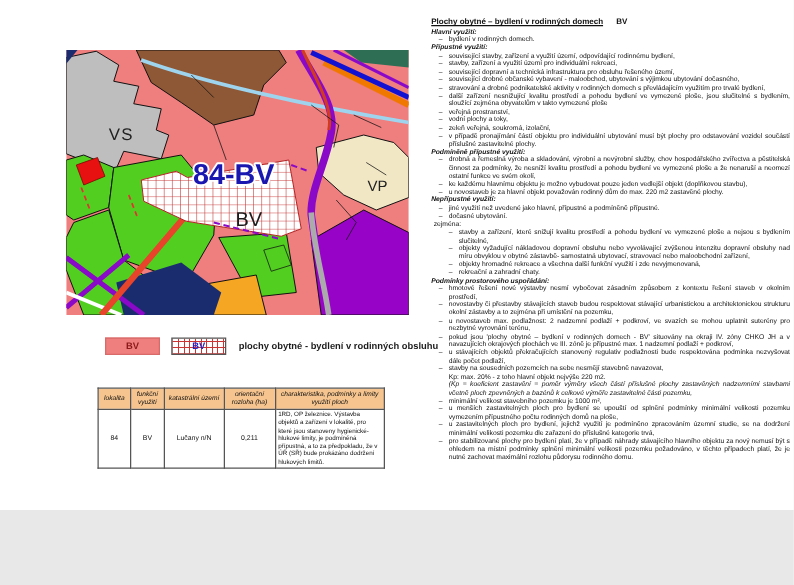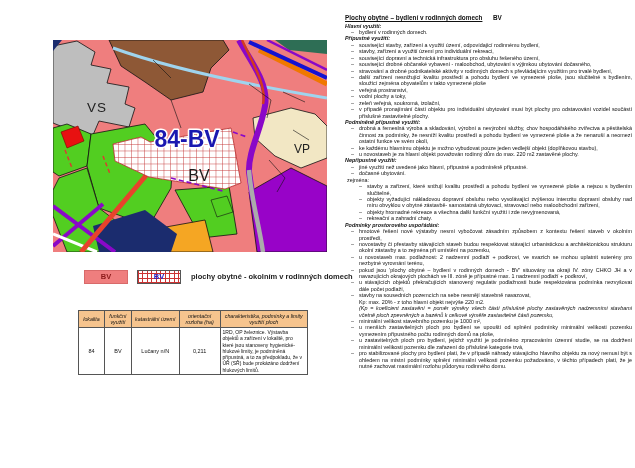"VS" #page { height: 468px -> 408px }
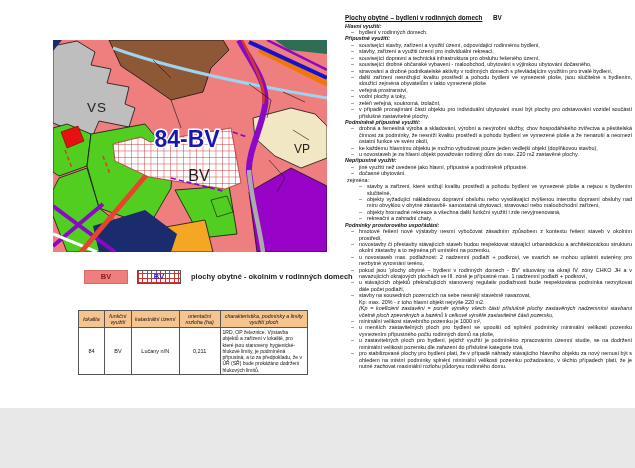"plochy obytné - okolním v" div.legend-caption { text: okolním v rodinných domech -> bydlení v rodinných obsluhu }
